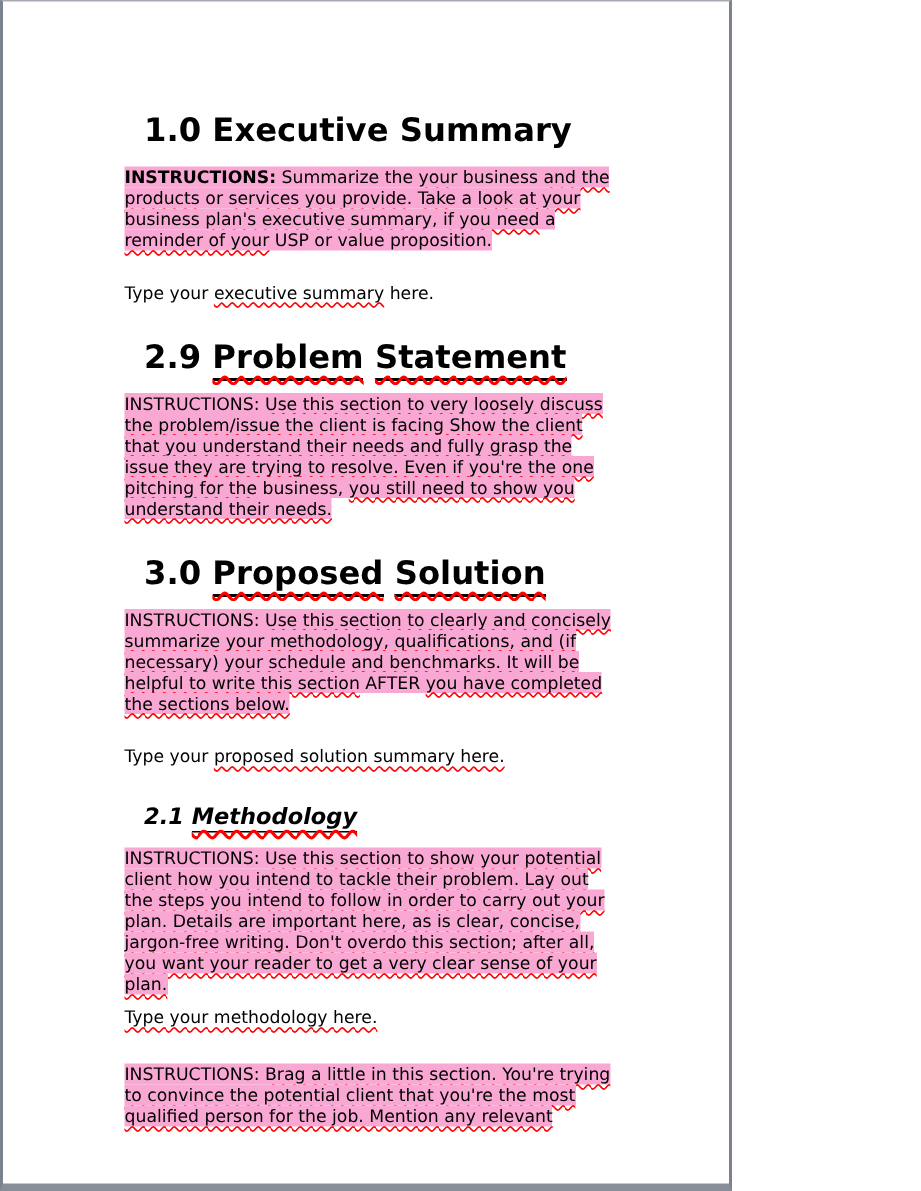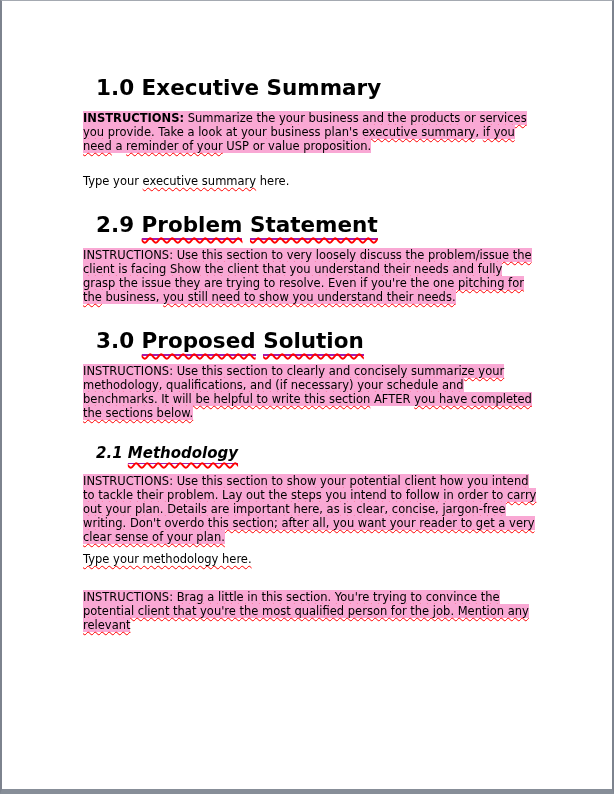"1.0 Executive Summary" .page { width: 614px -> 488px }
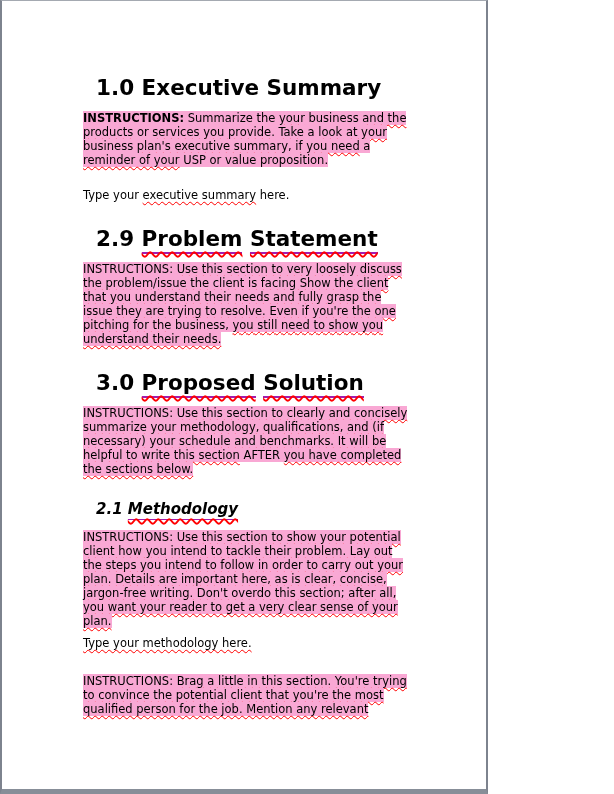"Problem" .heading .u { border-bottom: 2px solid #a21caf -> 2px solid #000000 }
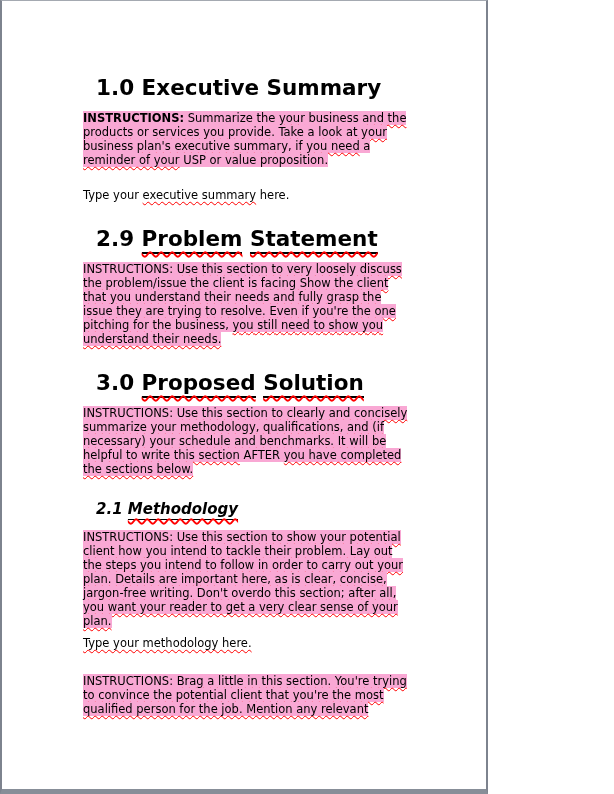"Type your proposed solution summary" p.ph { html: none -> <p><span>Type your </span><span>proposed solution summary here.</span></p> }
